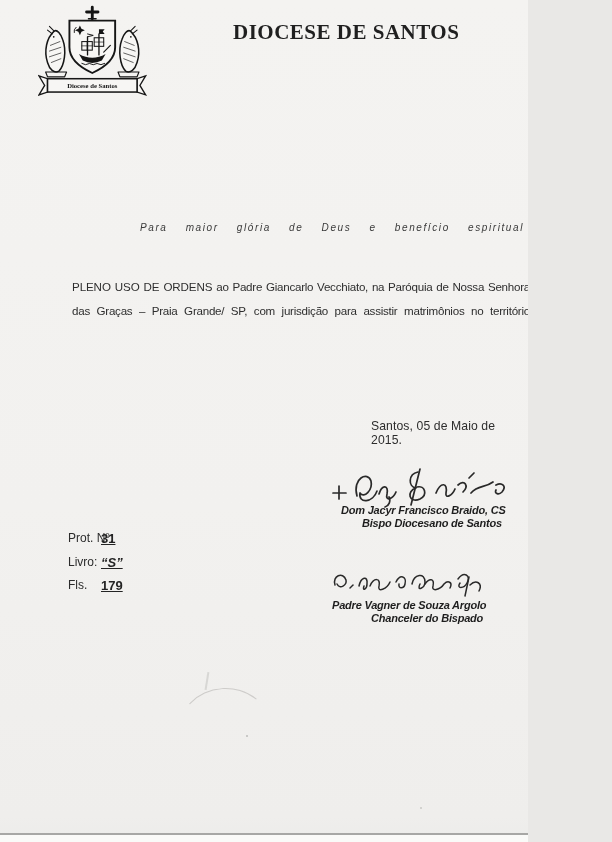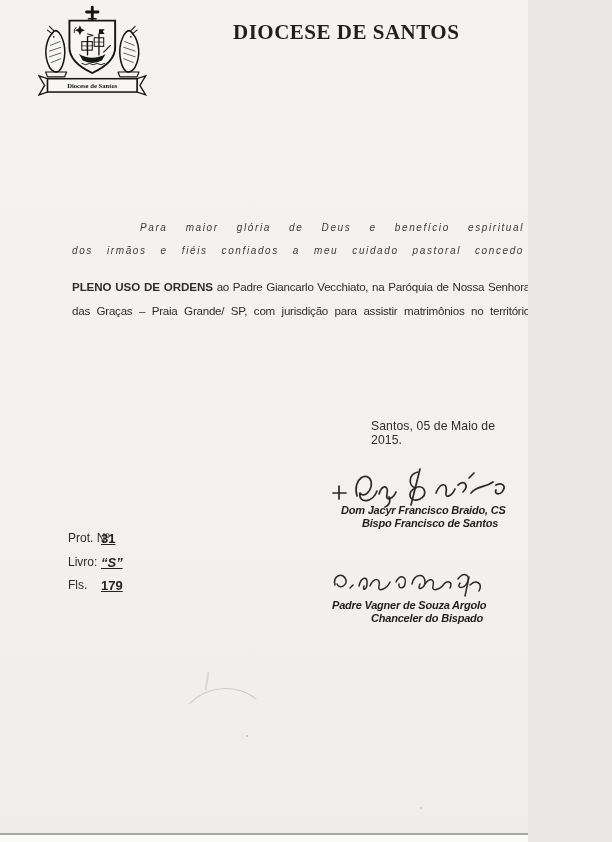"dos irmãos e fiéis confiados" div.open-line { html: <div>dos irmãos e fiéis confiados a meu cuidado pastoral concedo</div> -> none }
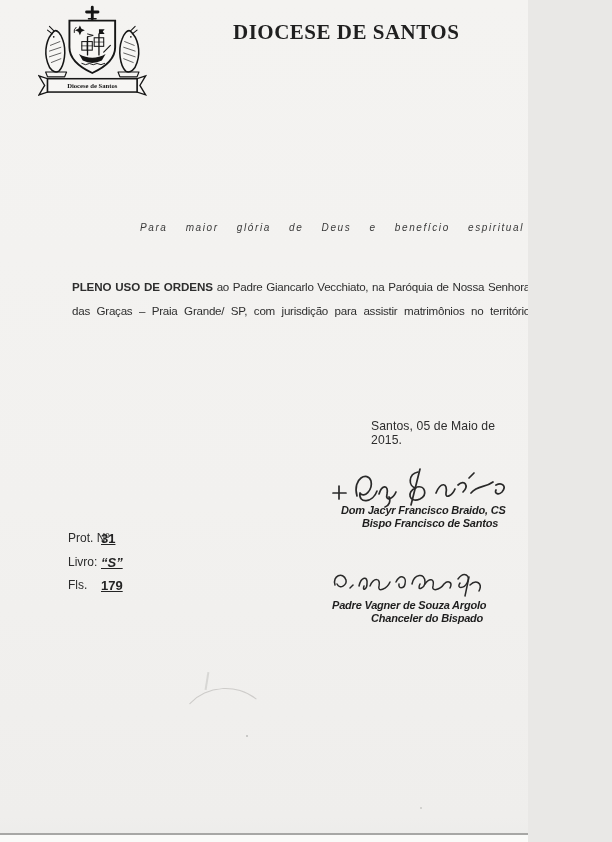"PLENO USO DE ORDENS" .grant-bold { font-weight: bold -> normal }
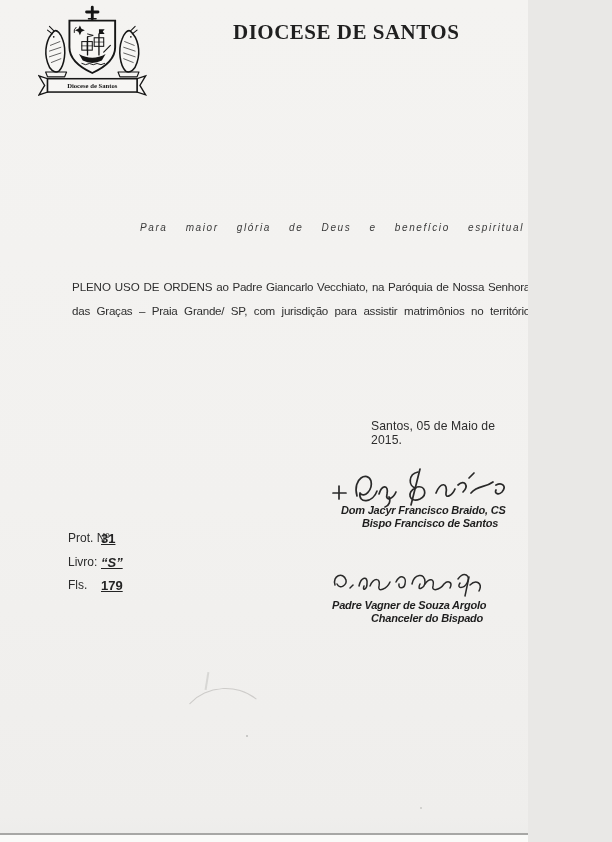"Bispo Francisco de Santos" div.sig-name { text: Francisco -> Diocesano }
